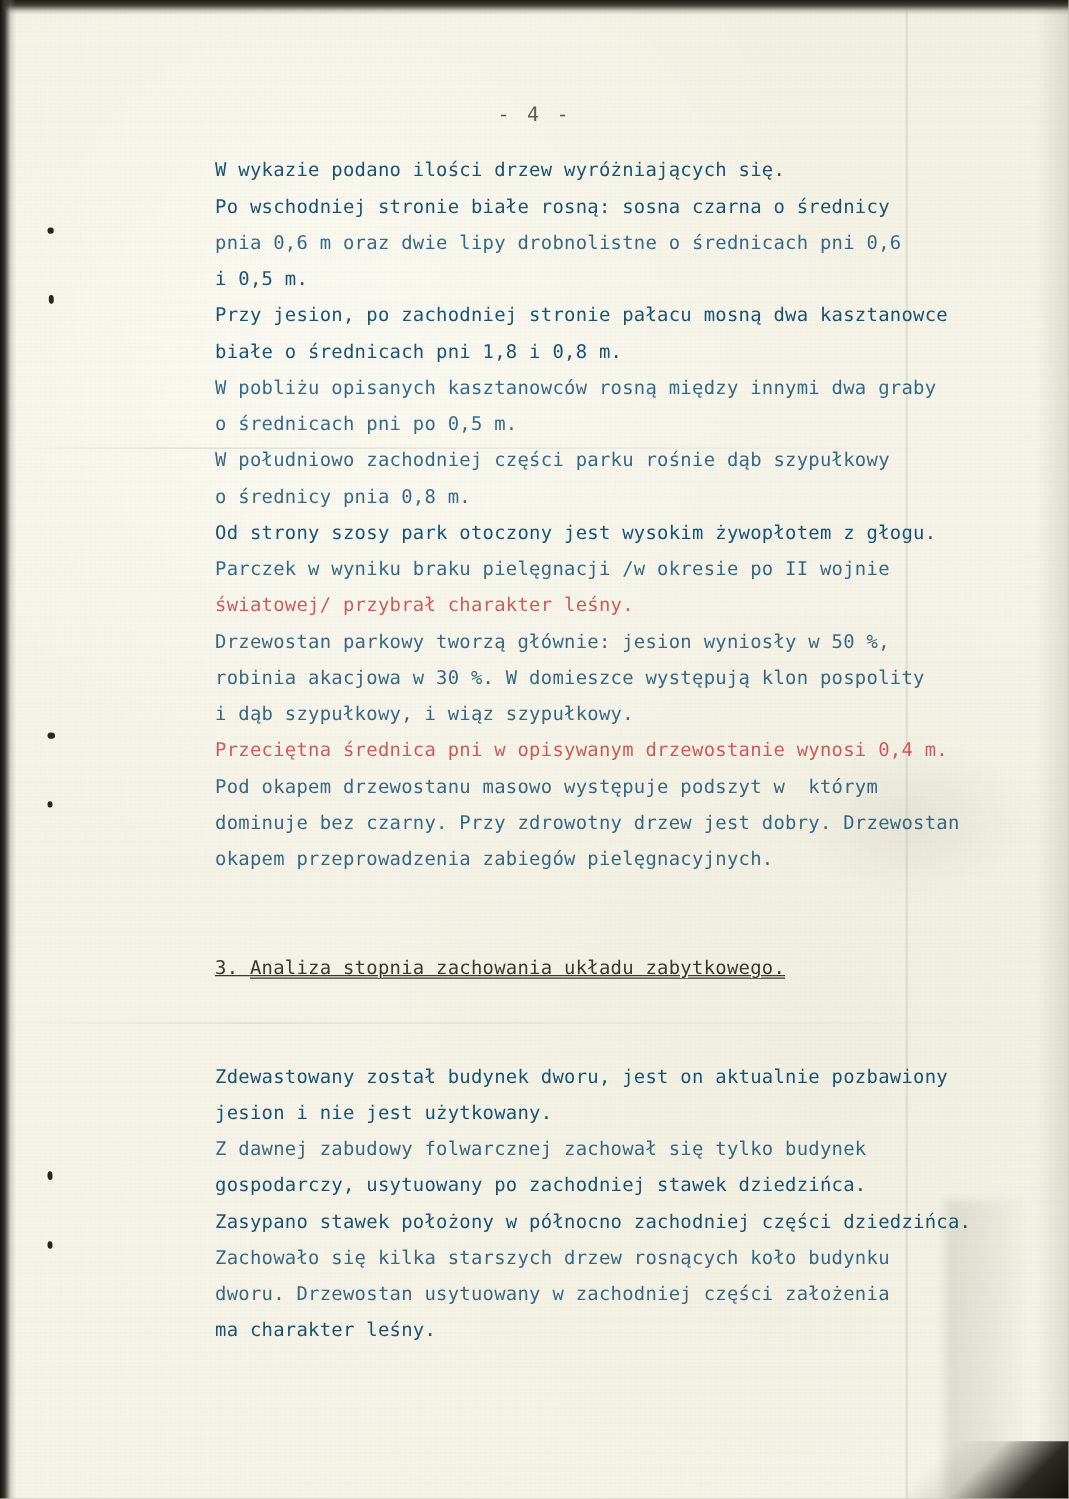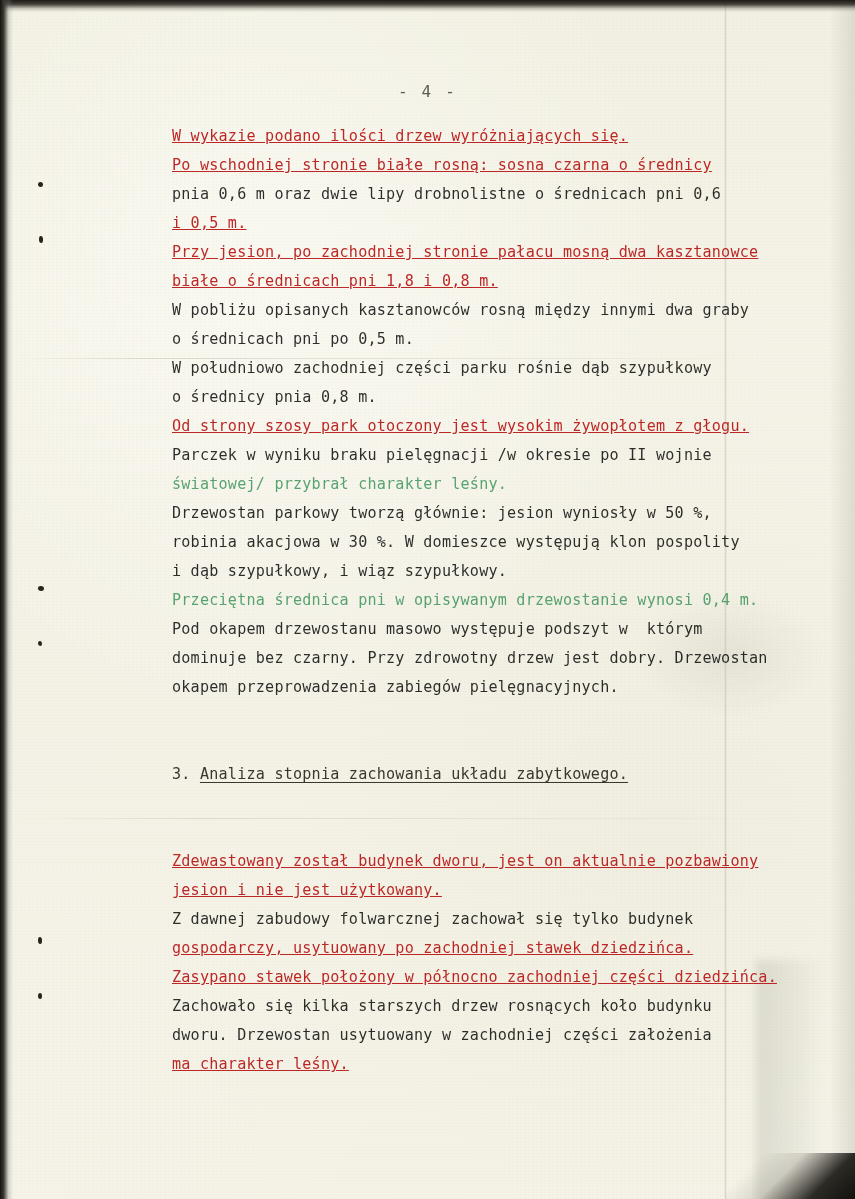"W wykazie podano ilości drzew" .ink-dark { color: #b91c1c -> #0c4a6e; text-decoration: underline -> none }
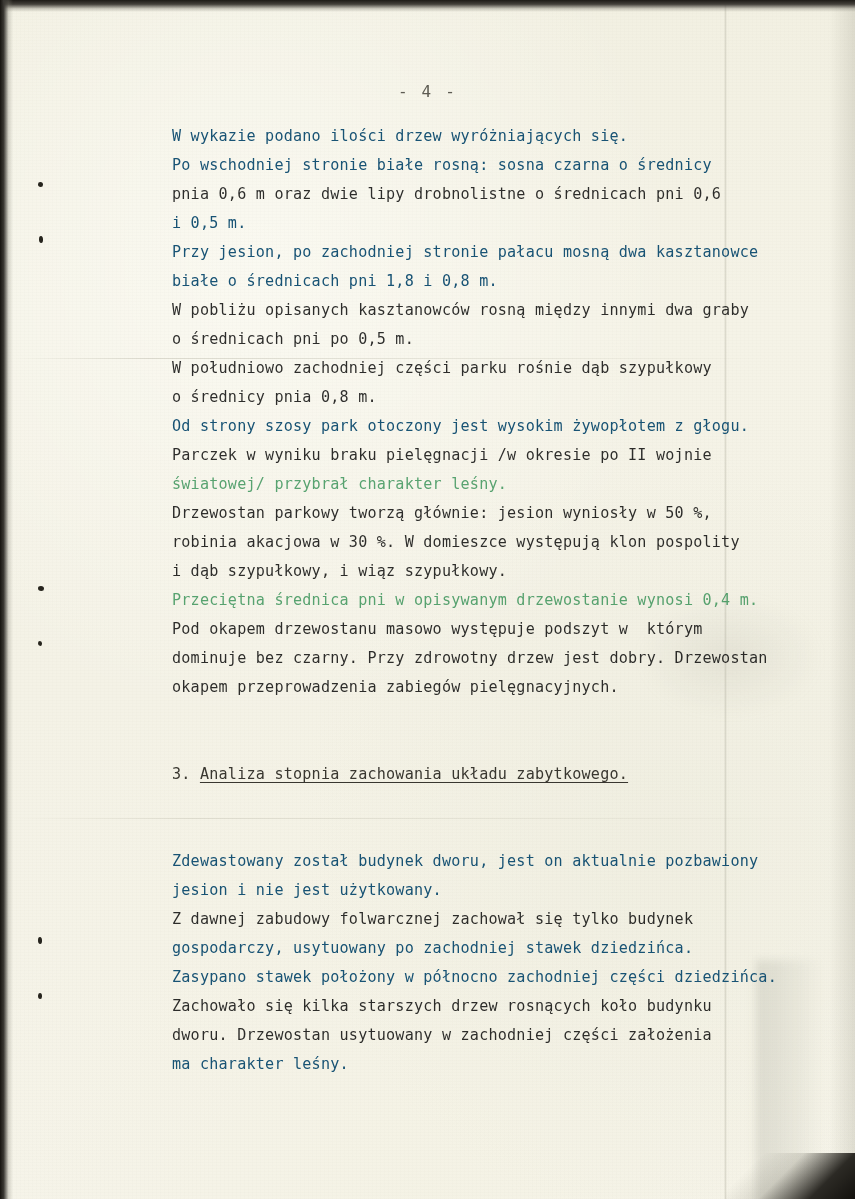"pnia 0,6 m oraz dwie" .ink-mid { color: #000000 -> #0c4a6e }
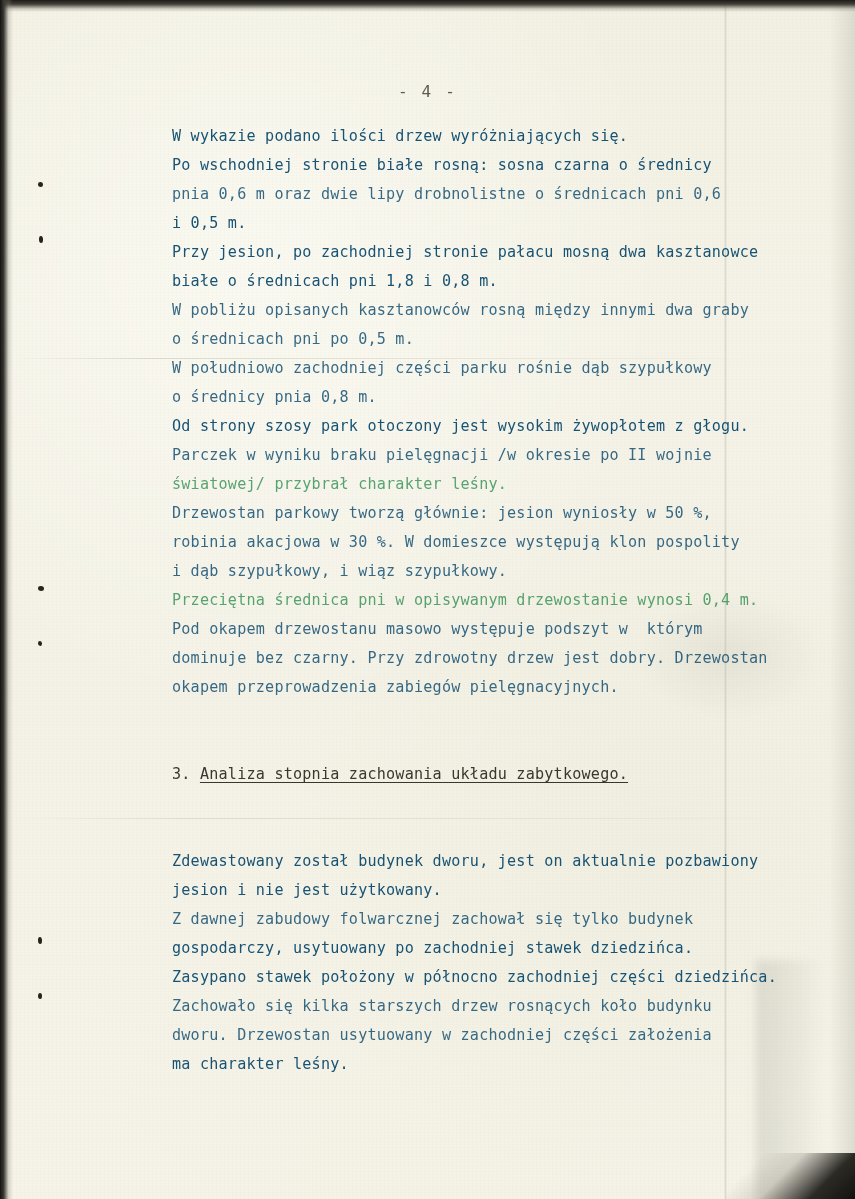"światowej/ przybrał charakter leśny." .ink-light { color: #15803d -> #b91c1c }
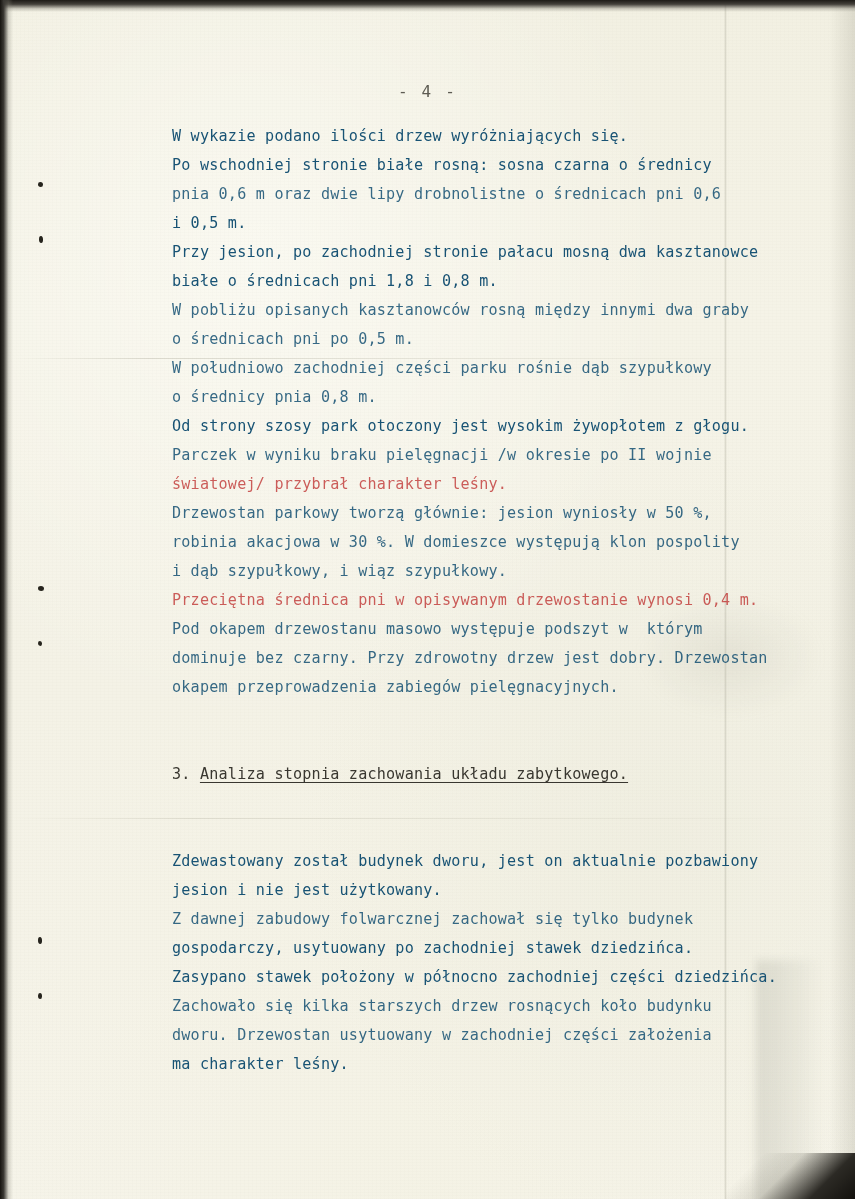"3. Analiza stopnia zachowania układu" .heading-line { text-decoration: none -> underline }
